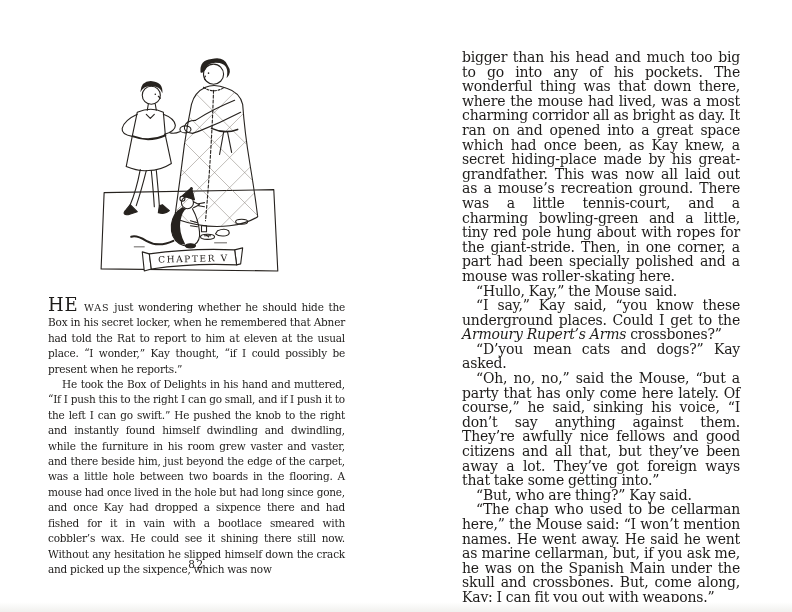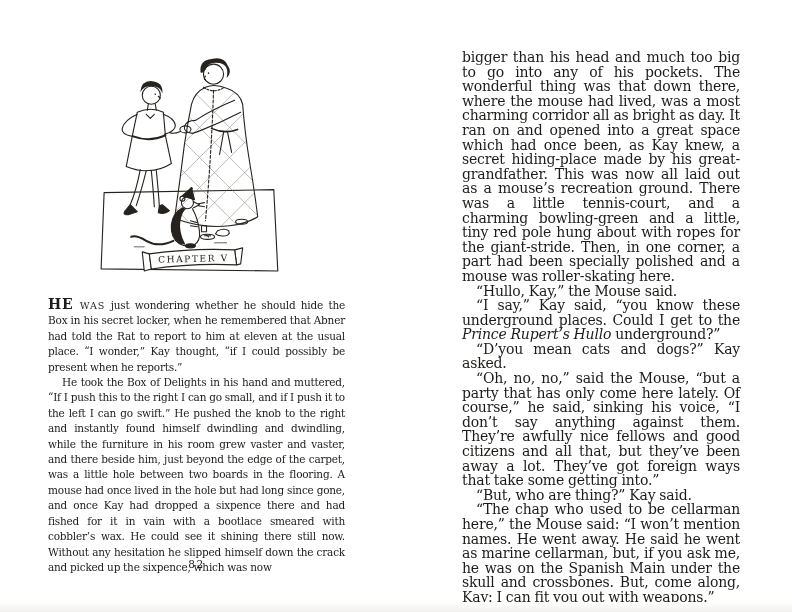"HE" .lead-caps { font-size: 14px -> 18px; font-weight: bold -> none }
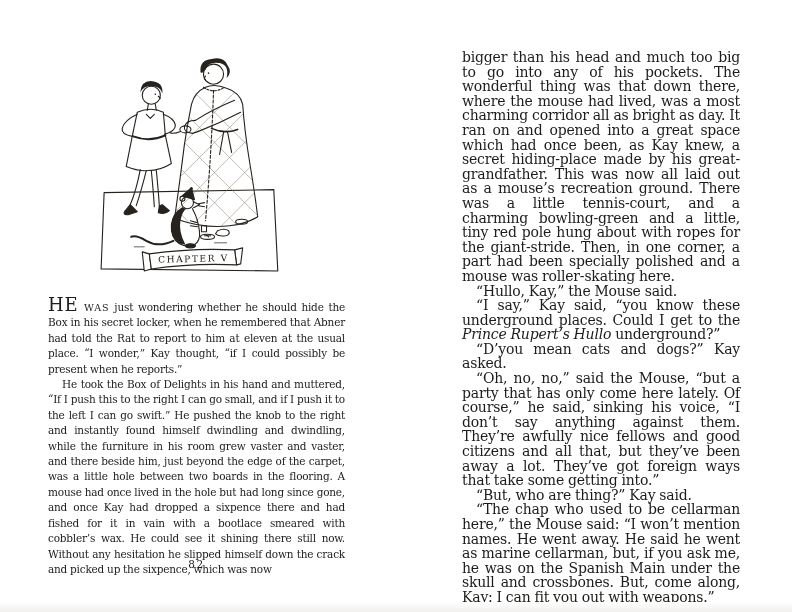"Prince Rupert’s Hullo" span.ital { text: Prince Rupert’s Hullo -> Armoury Rupert’s Arms }
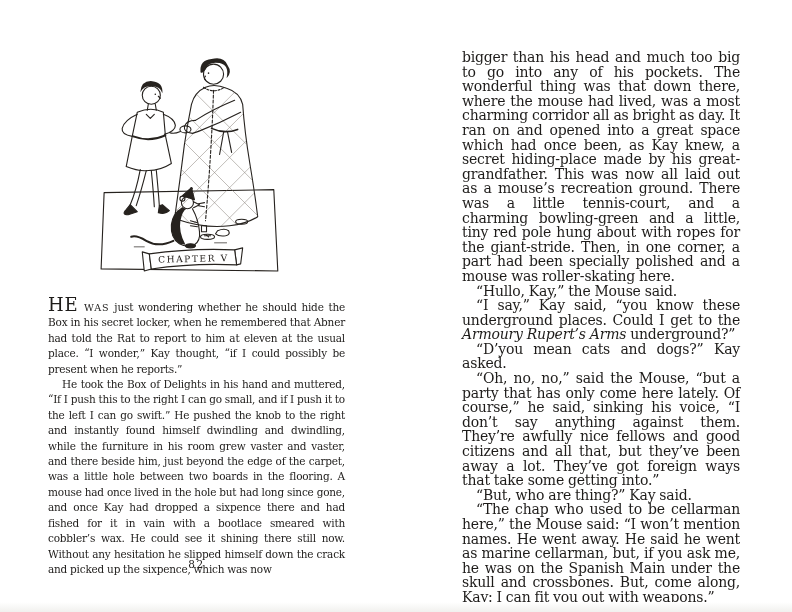"underground?”" span { text: underground -> crossbones }
